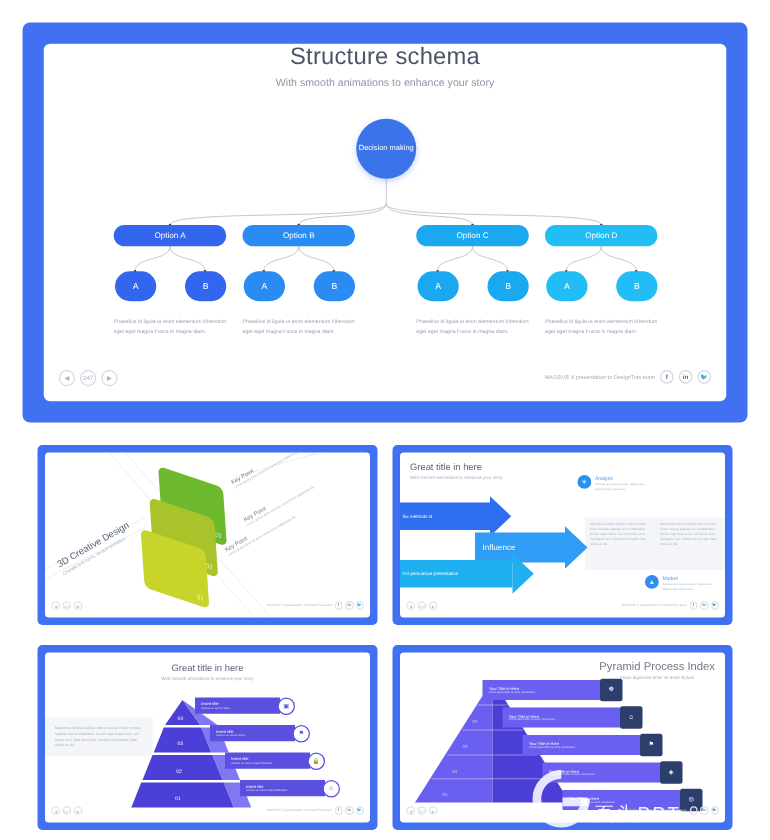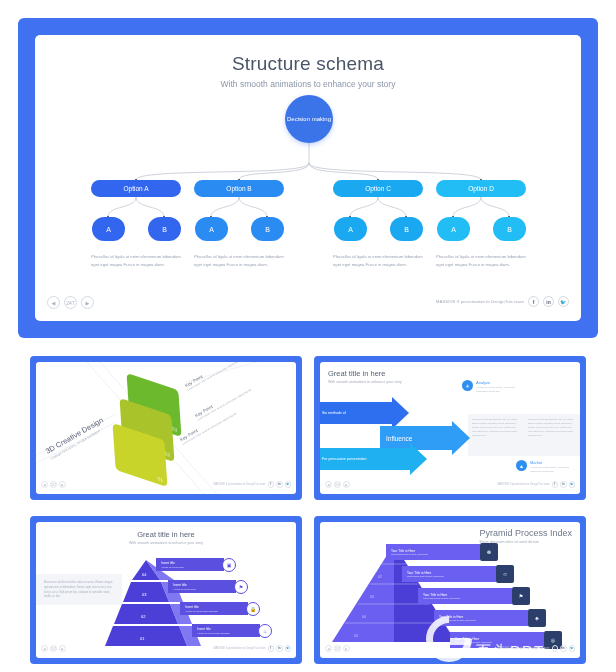"Structure schema" .hero-title { margin-top: 18px -> none }
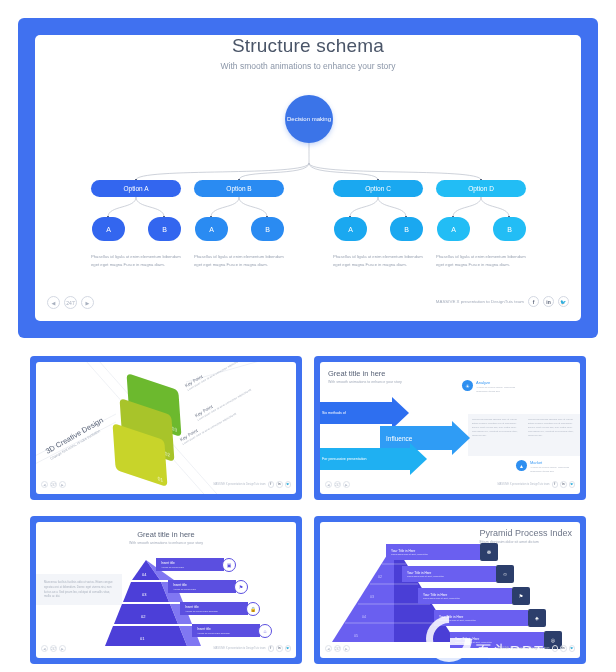"Pyramid Process Index" div { text-align: left -> center }
